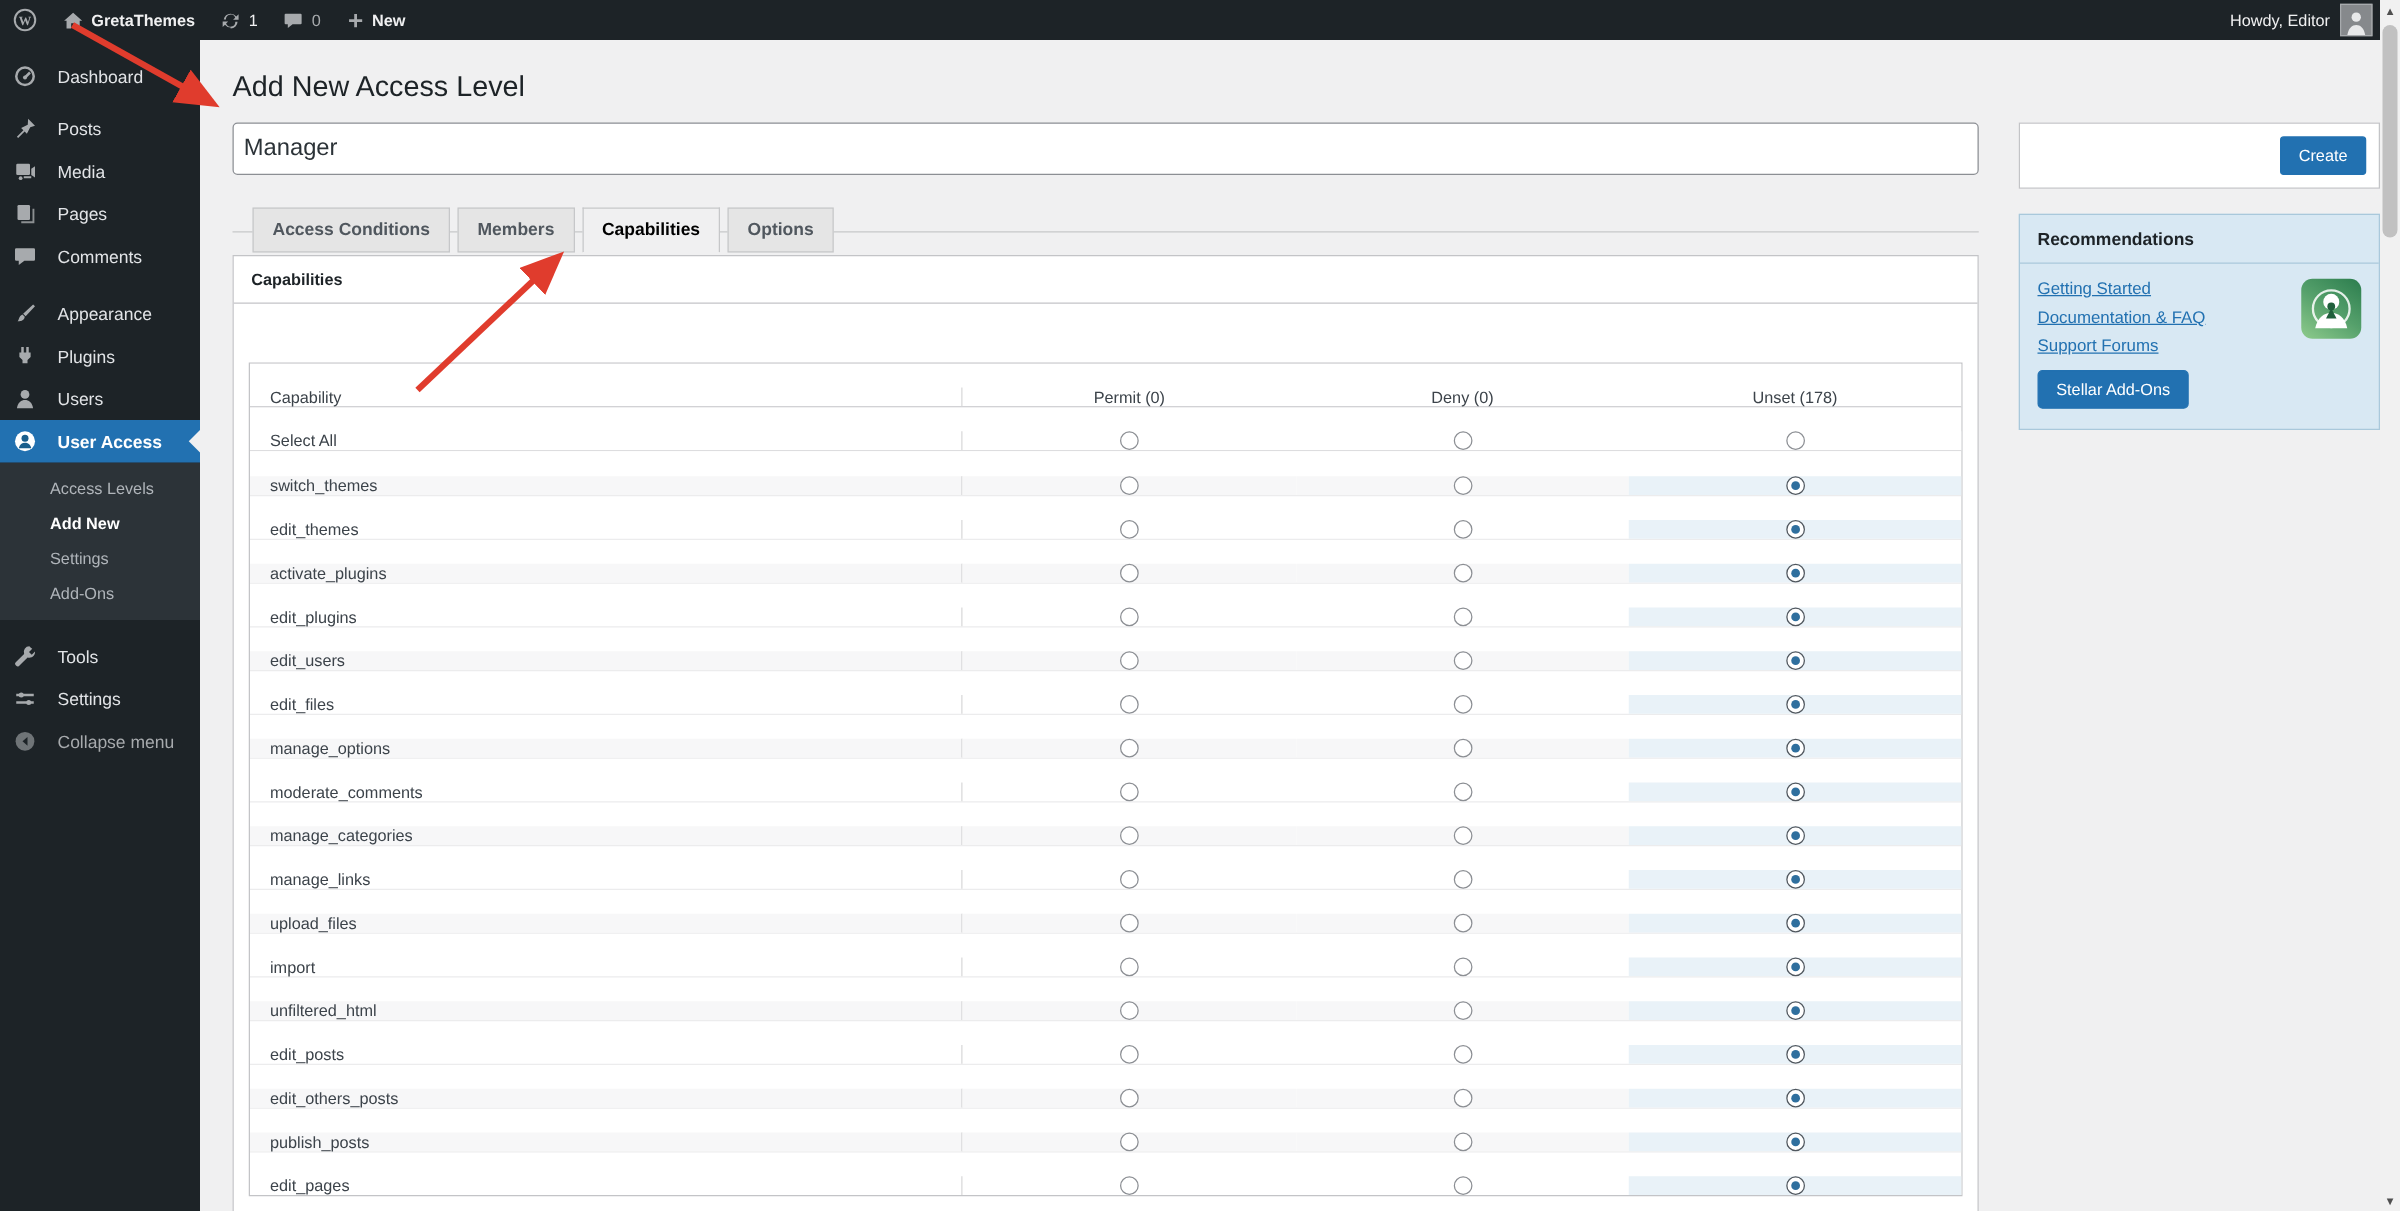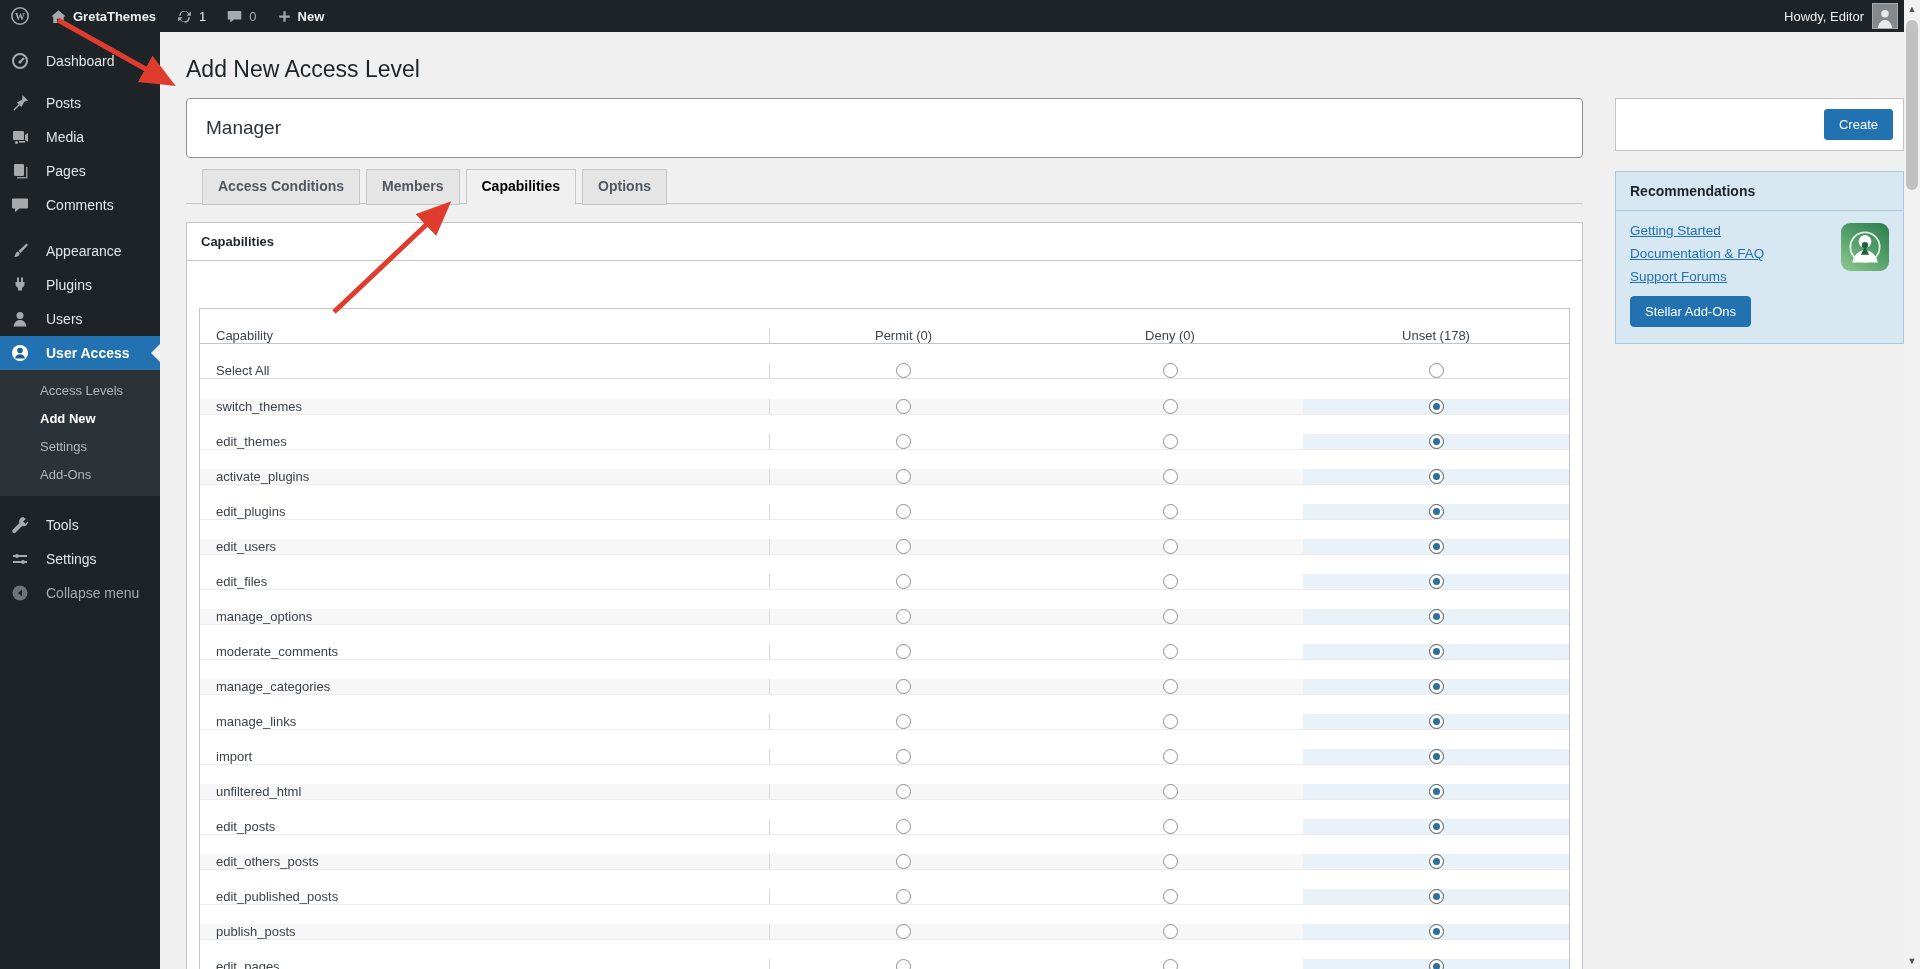"Manager" .name-input { height: 60px -> 42px; padding: 0 19px -> 0 8px }
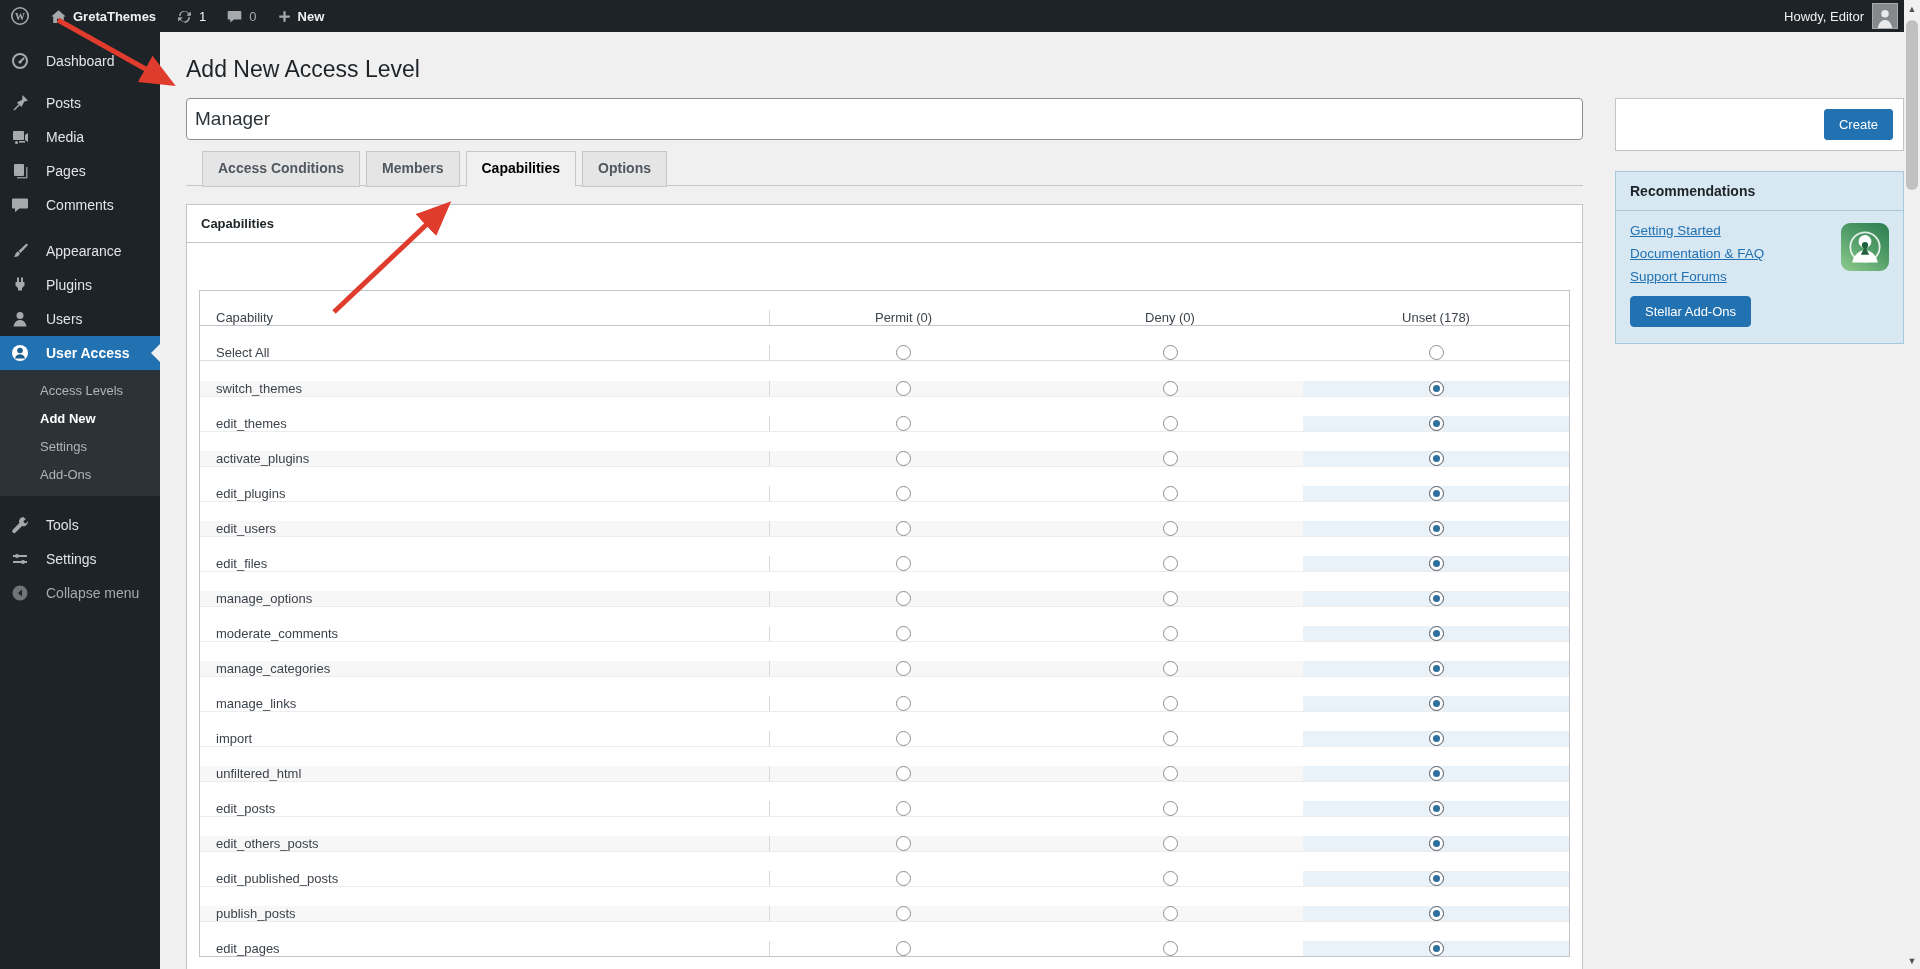"Access Conditions" .tab { top: 2px -> 17px }
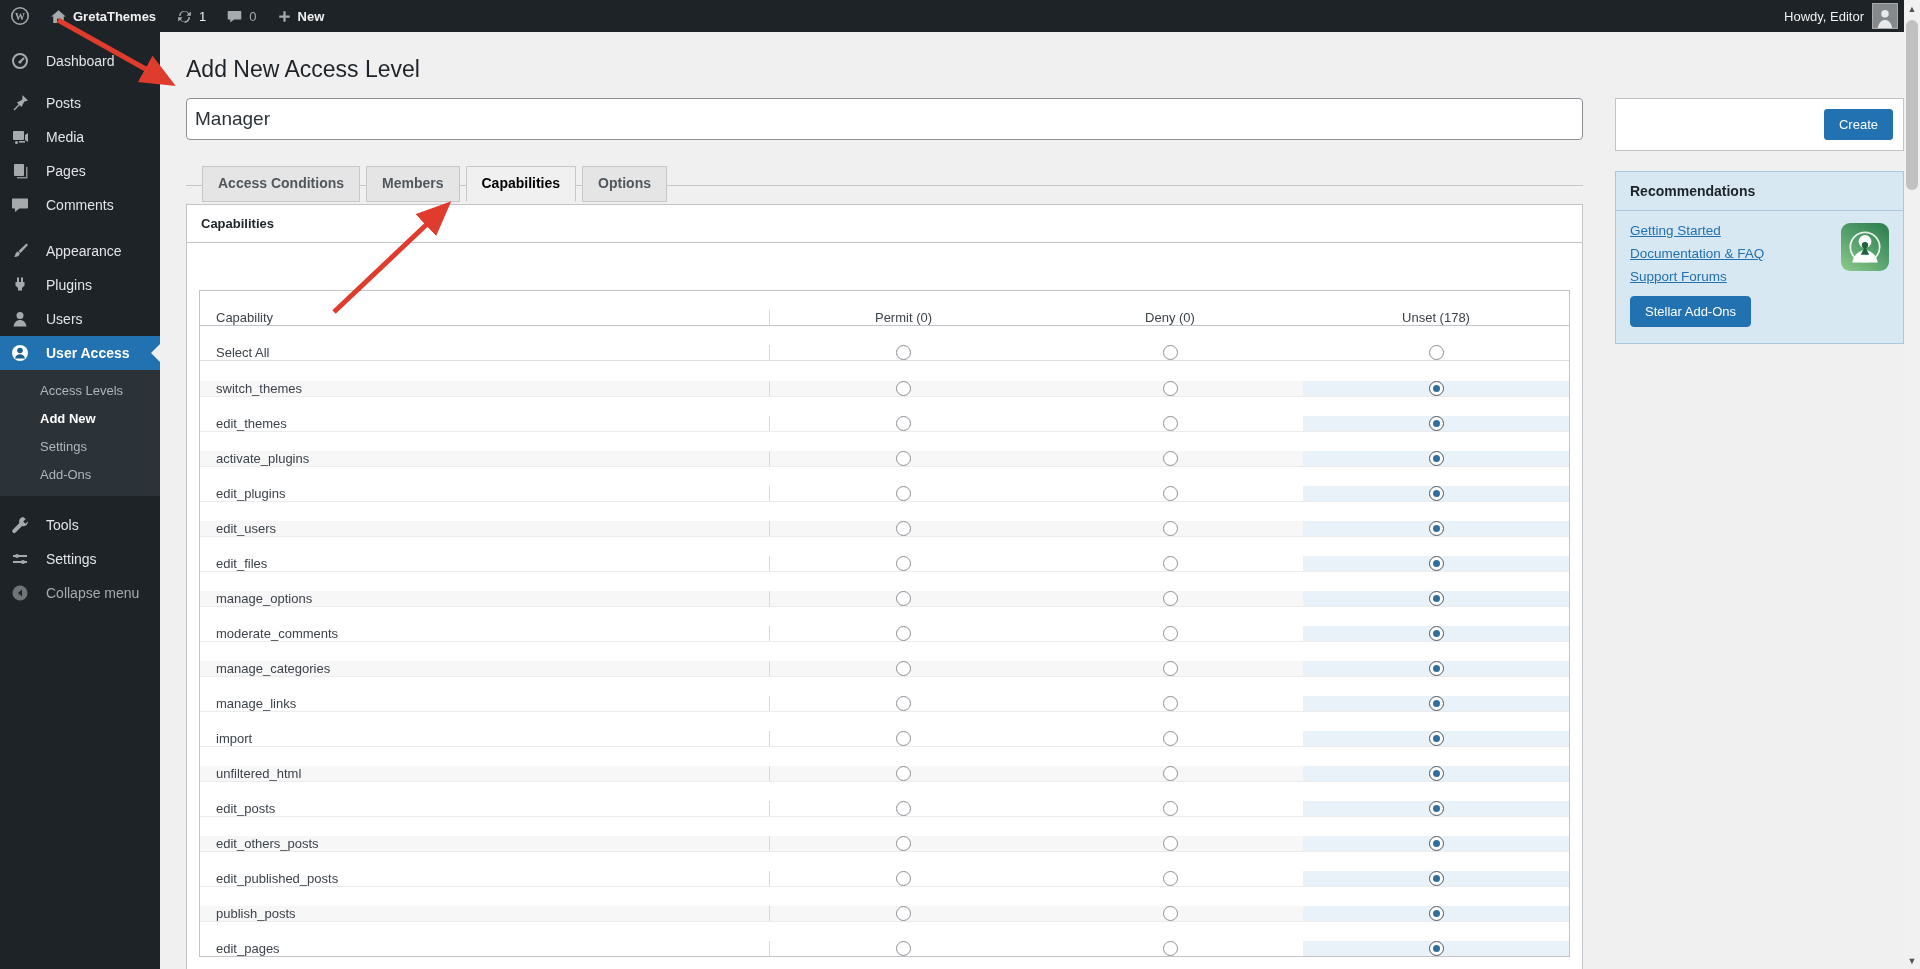"upload_files" div.trow { html: none -> <div> <div>upload_files</div> <div> <span></span> </div> <div> <span></span> </div> <div> <span></span> </div> </div> }
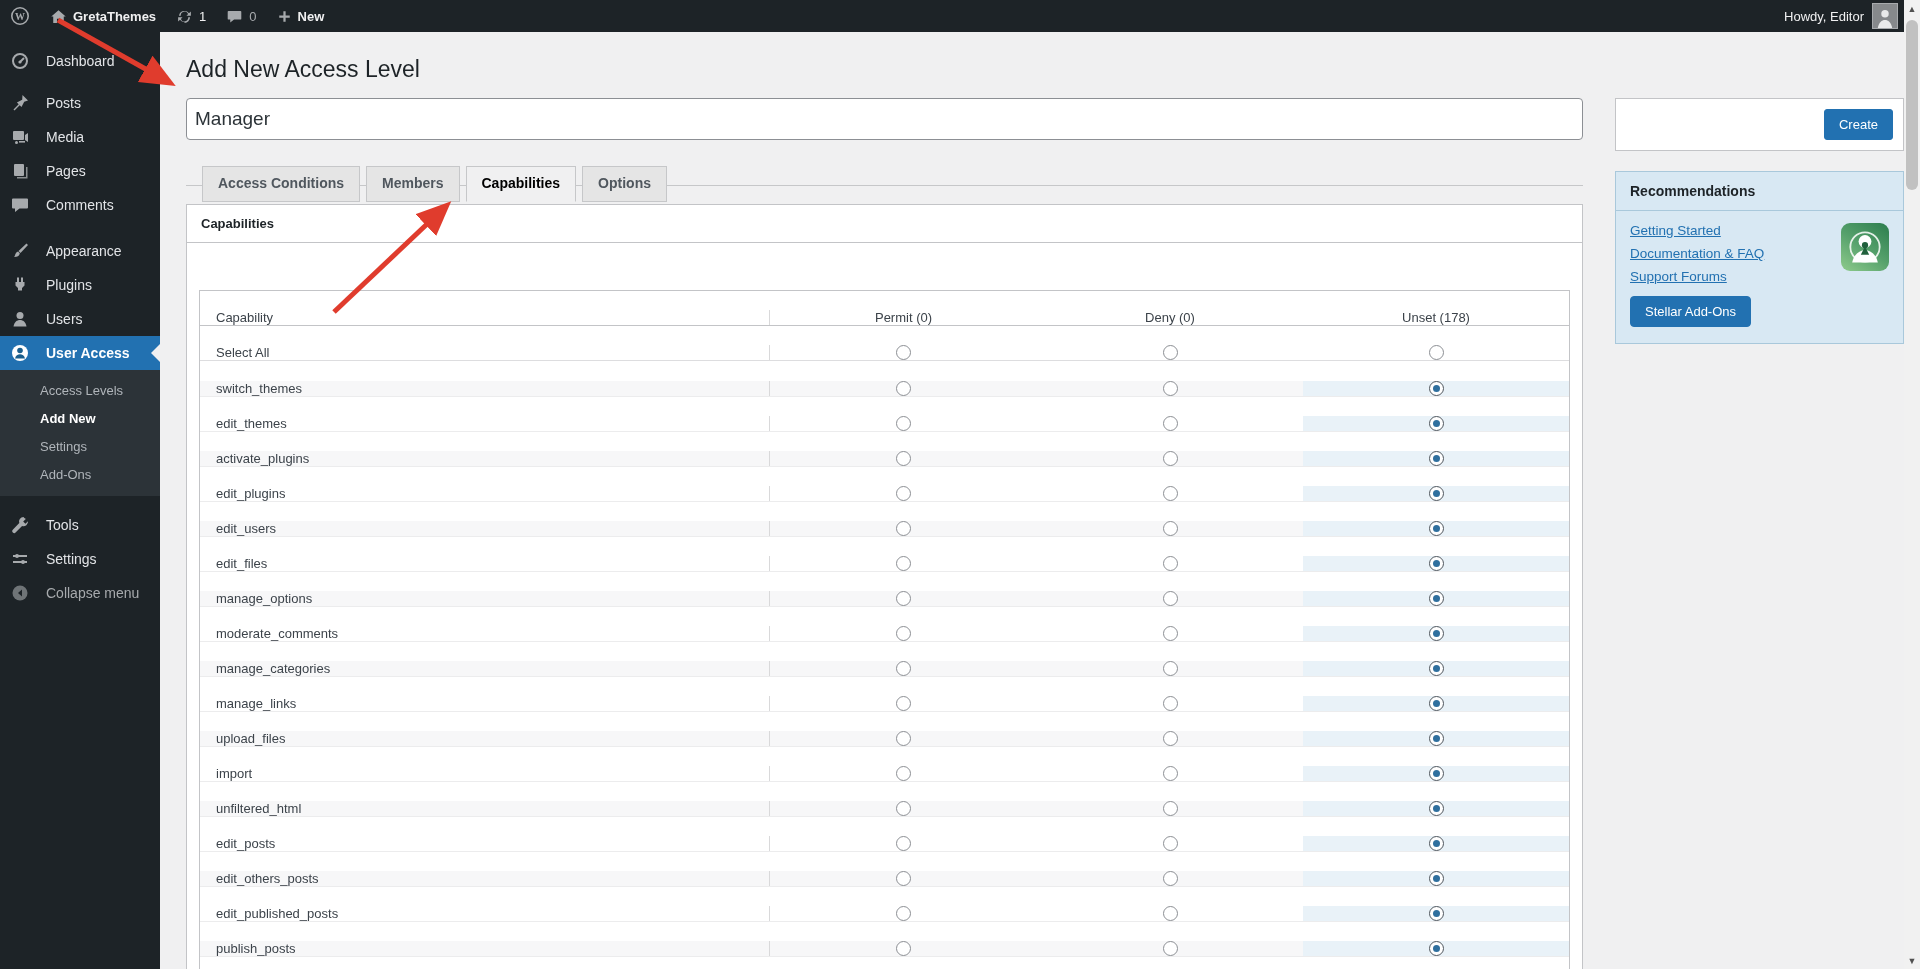"edit_published_posts" div.trow { html: <div> <div>edit_published_posts</div> <div> <span></span> </div> <div> <span></span> </div> <div> <span></span> </div> </div> -> none }
